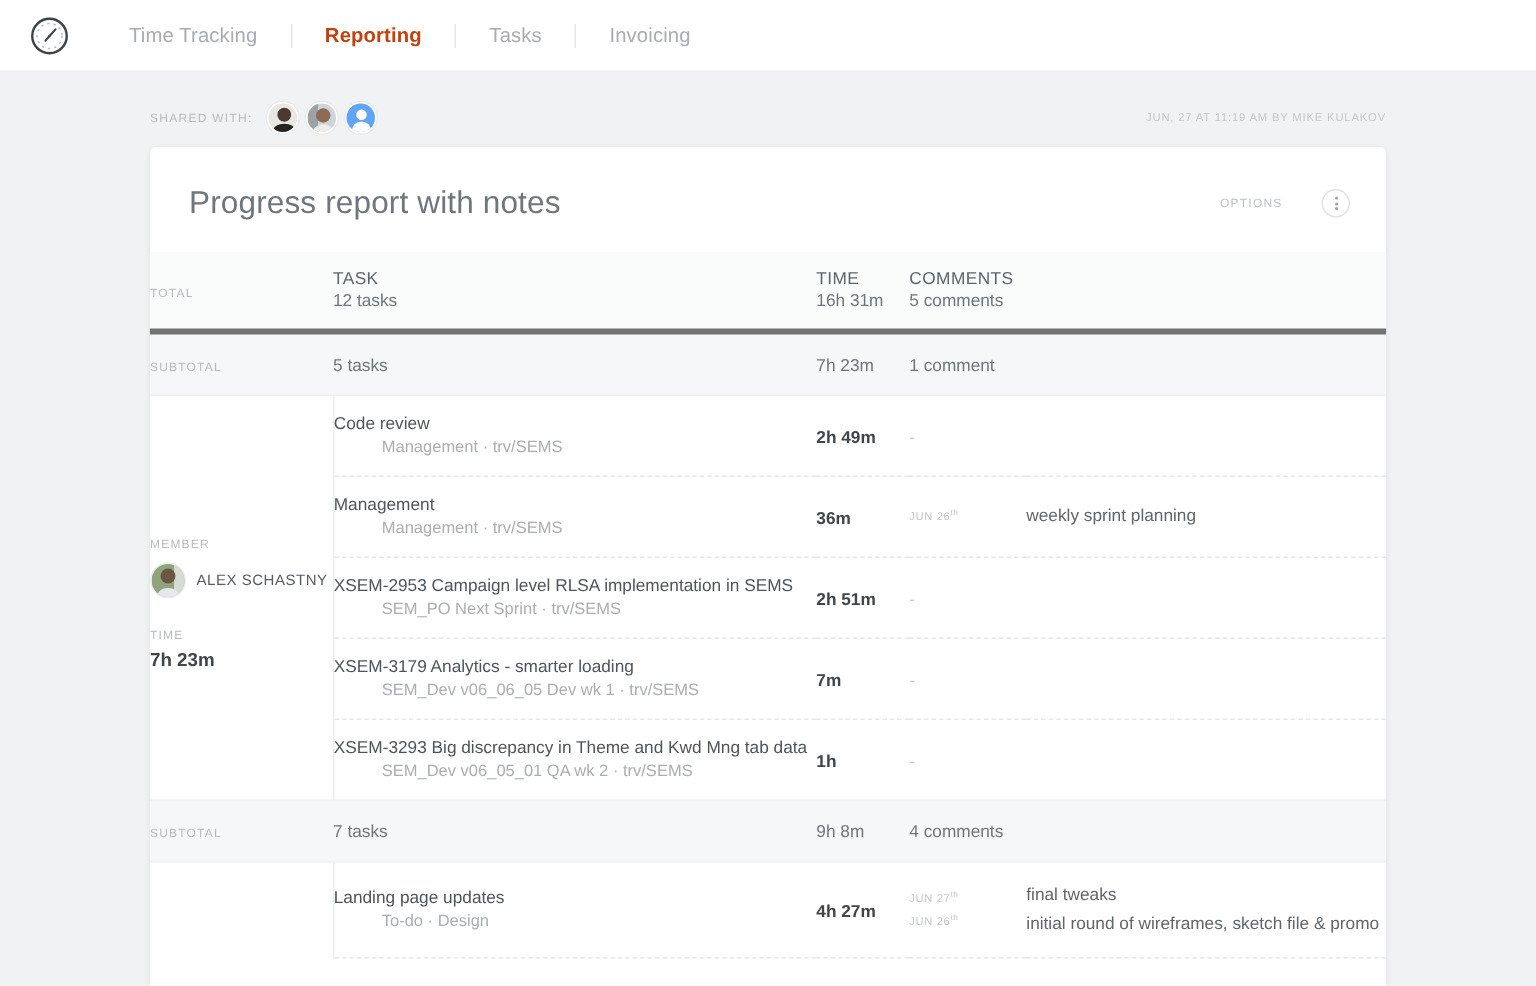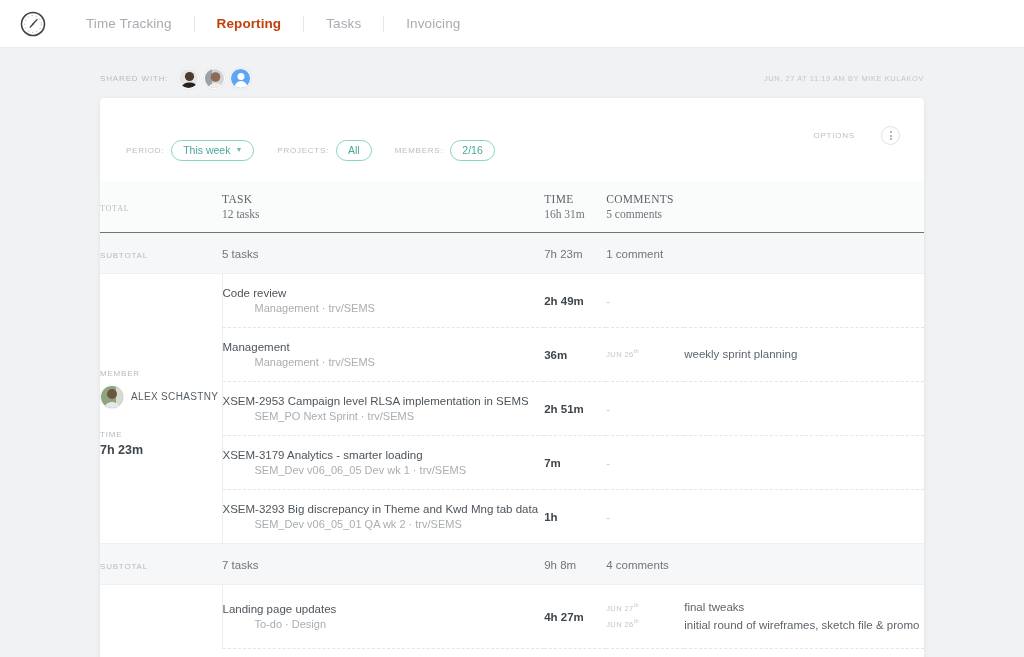"Progress report with notes" h1.title { html: none -> <h1>Progress report with notes</h1> }
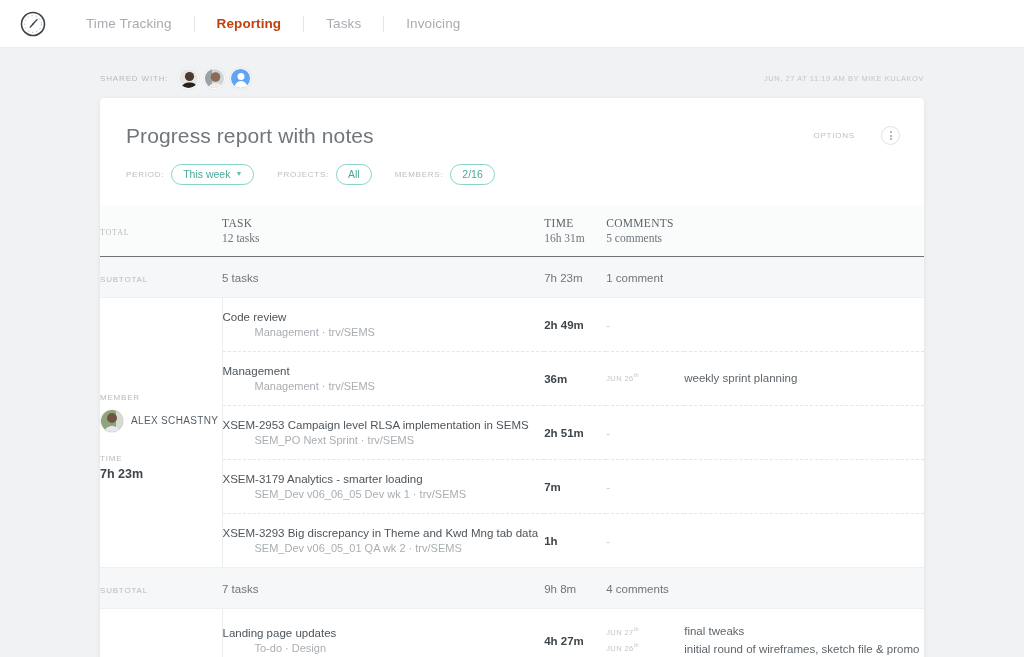"PERIOD:" div.filters { html: <div> <span>PERIOD:</span> <span> <span>This week</span> <span>▼</span> </span> <span>PROJECTS:</span> <span> <span>All</span> </span> <span>MEMBERS:</span> <span> <span>2/16</span> </span> </div> -> none }
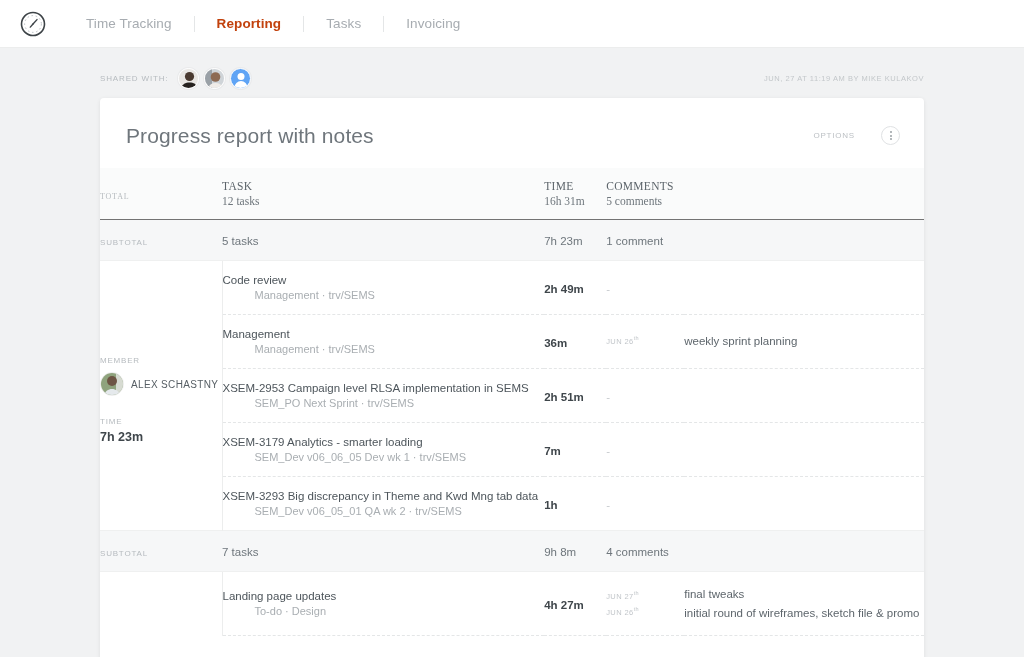"TASK" .row-total td { border-bottom: 1px solid #737373 -> 4px solid #737373; font-family: Liberation Serif, serif -> none }
